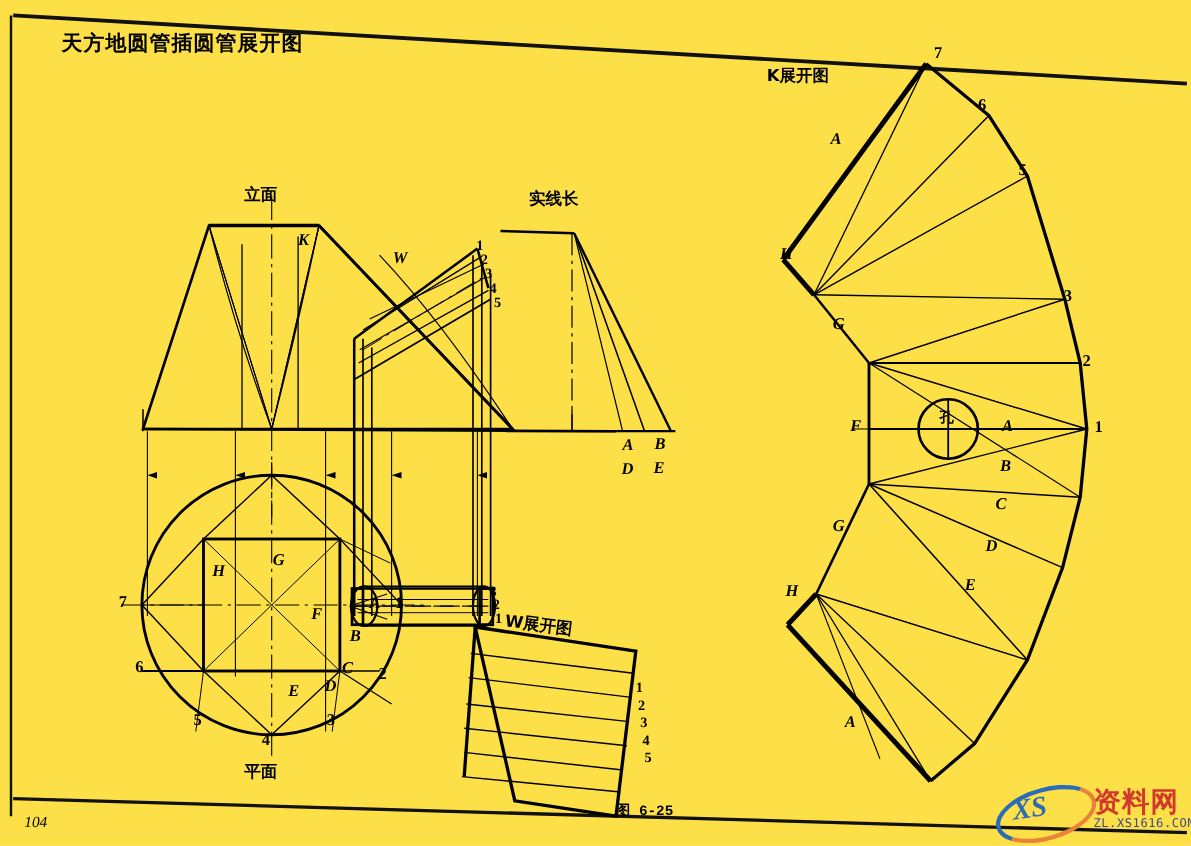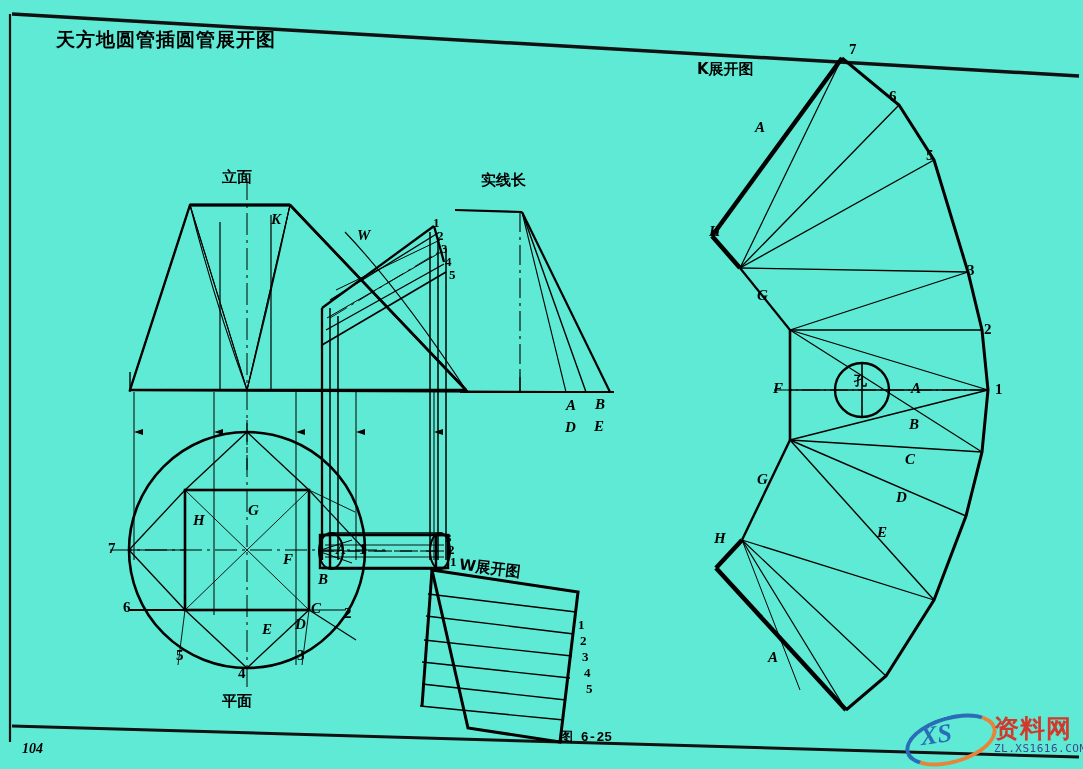"天方地圆管插圆管展开图" #page { background: #5eead4 -> #fde047 }
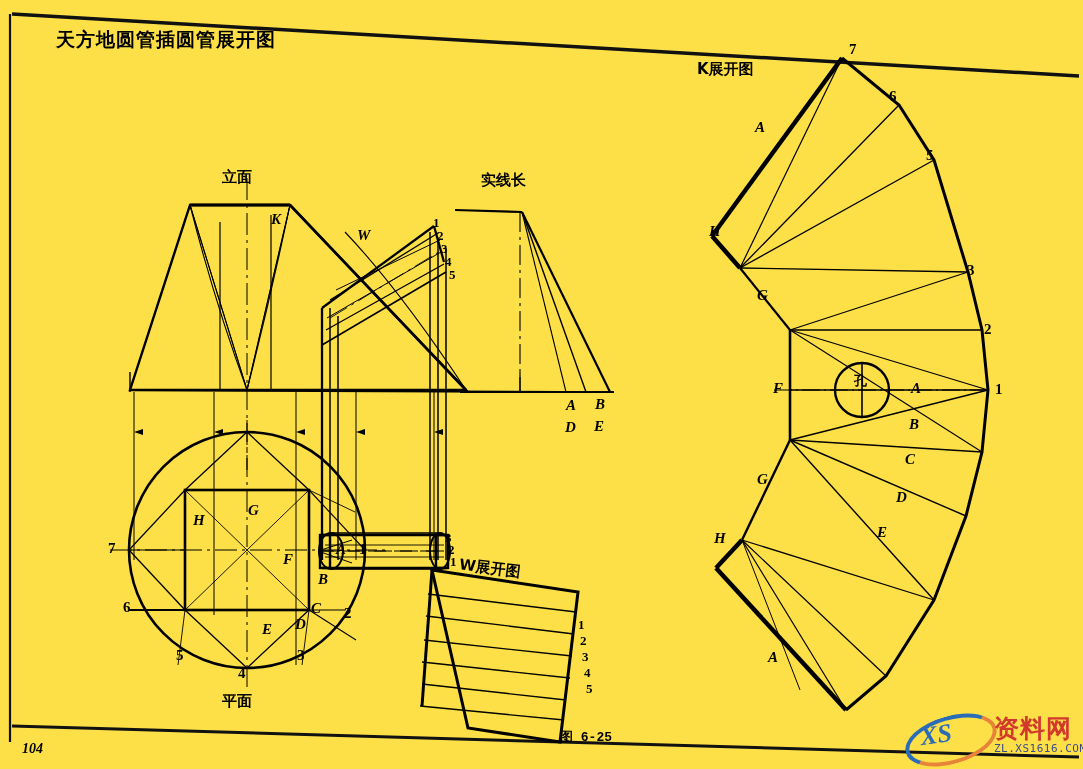"104" .pageno { font-weight: 700 -> 400 }
